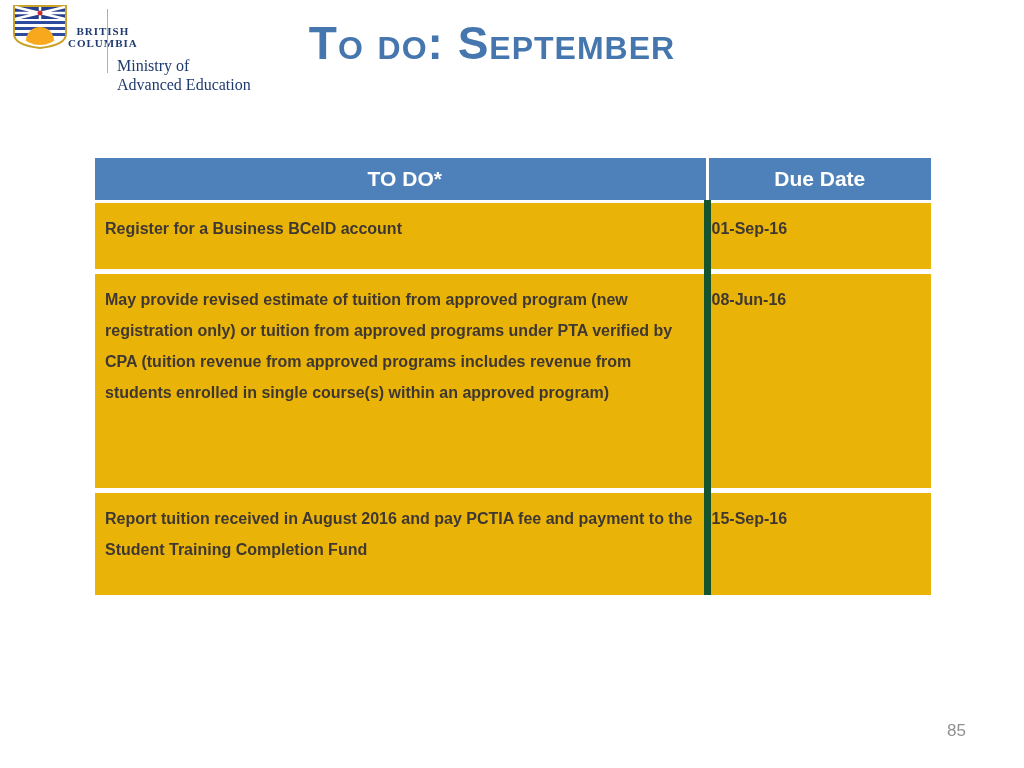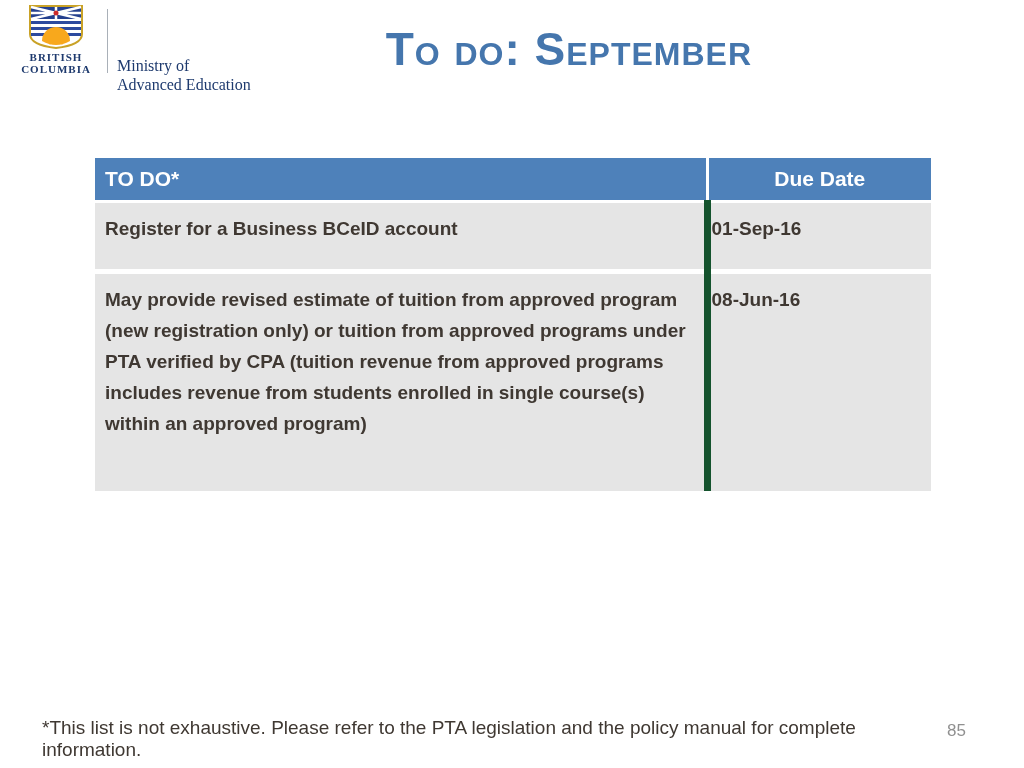"BRITISH" .logo-left { align-items: center -> flex-end; flex-direction: column -> row }
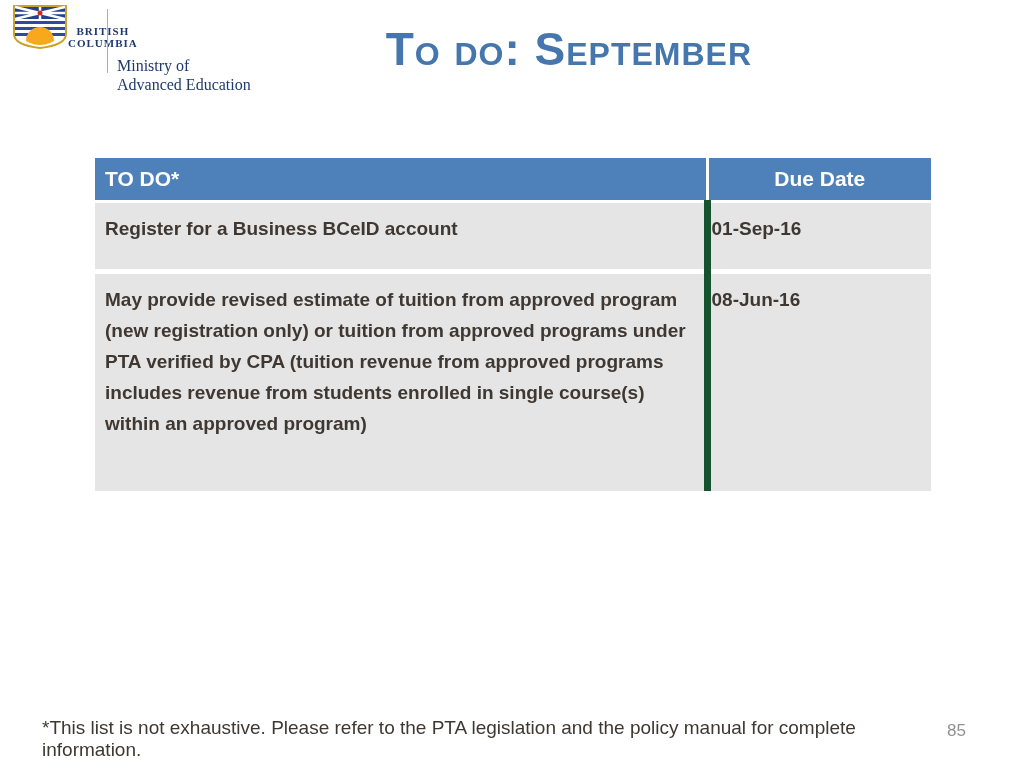"To do: September" .slide-title { text-align: right -> center; top: 22px -> 16px }
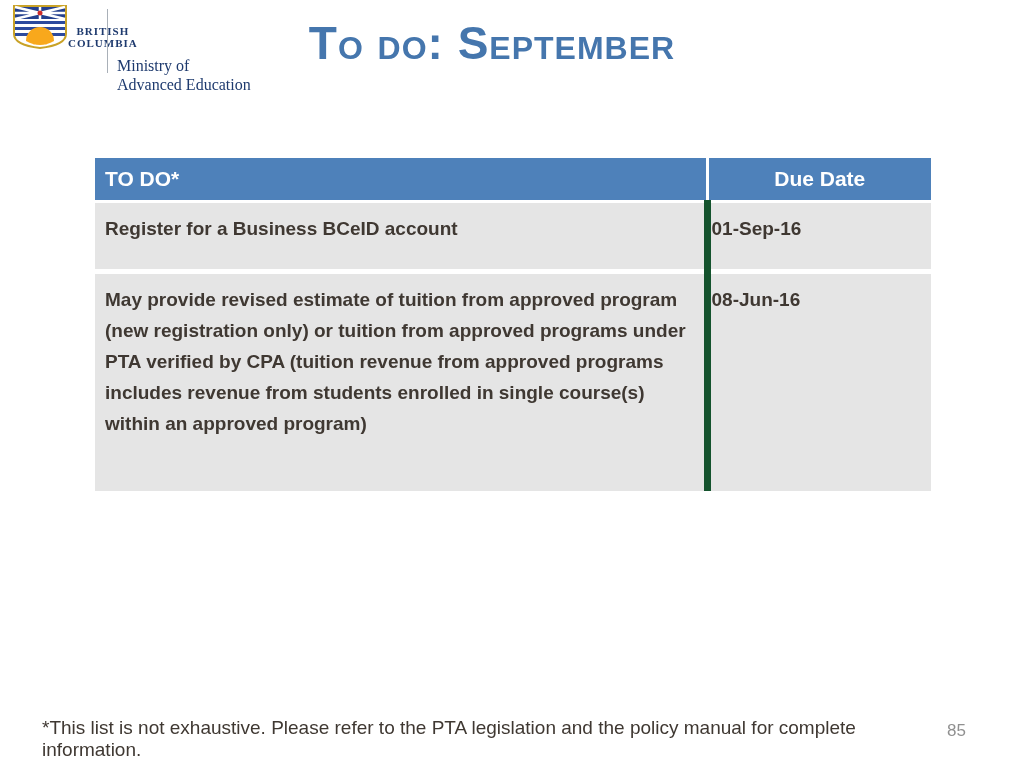"TO DO*" .todo-table th.h-task { text-align: left -> center }
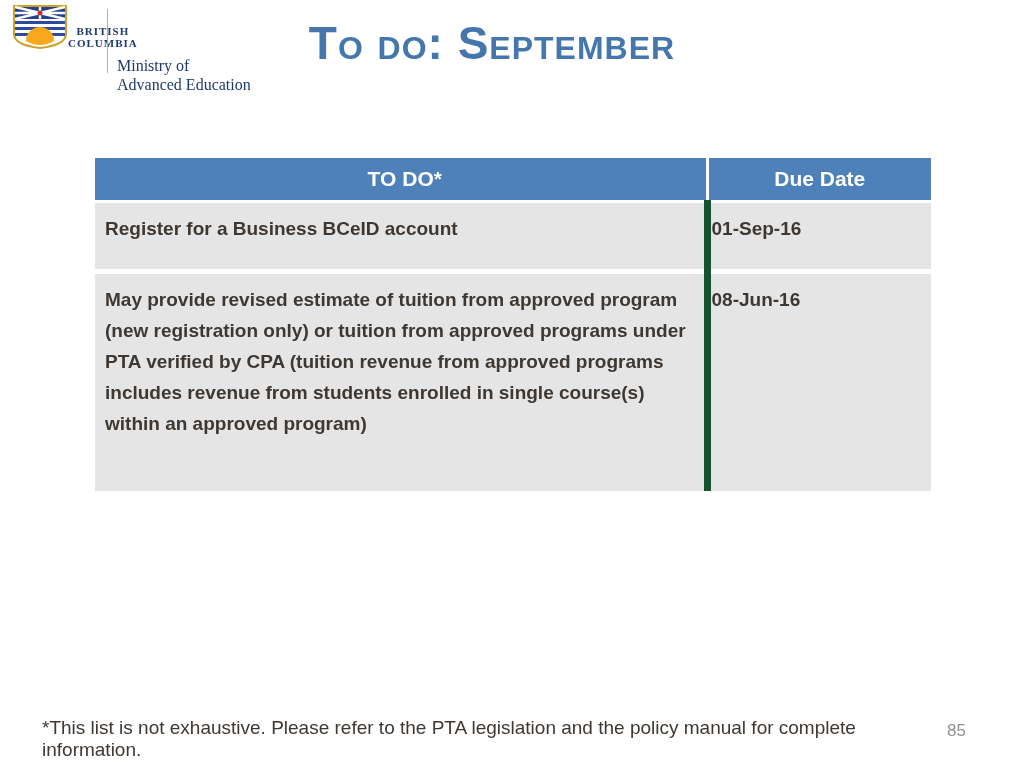"Register for a Business BCeID" .todo-table td { background: #e5e5e5 -> #eab308; font-size: 19px -> 16px }
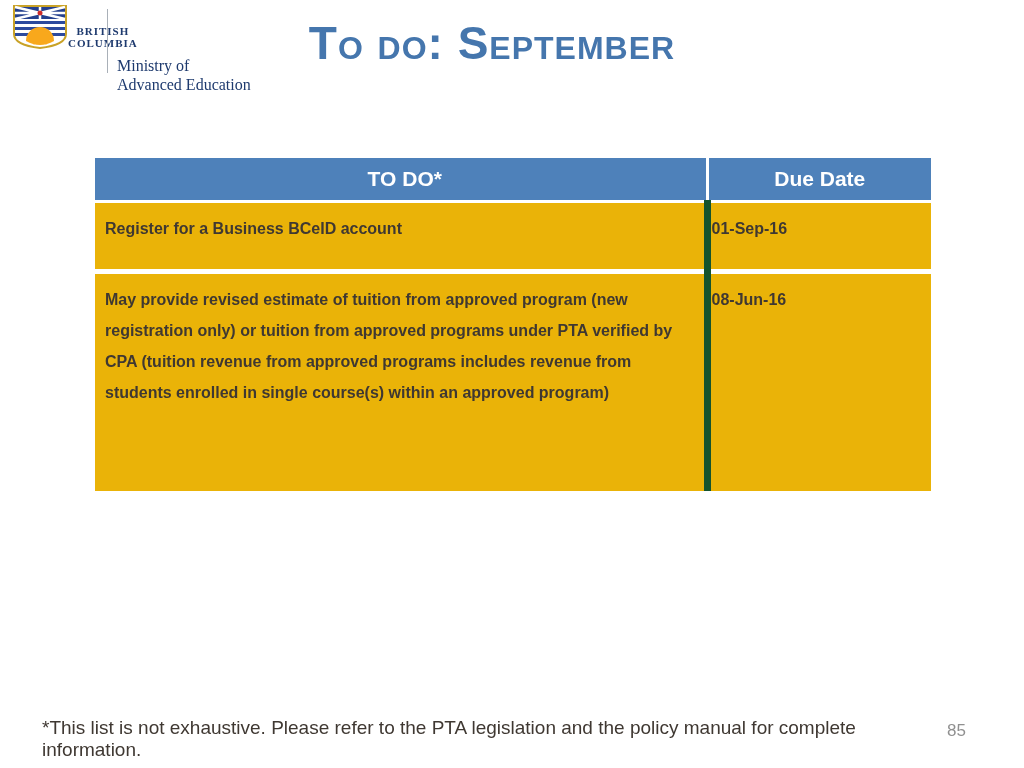"Report tuition received in August" tr.row-3 { html: none -> <tr> <td>Report tuition received in August 2016 and pay PCTIA fee and payment to the Student Training Completion Fund</td> <td>15-Sep-16</td> </tr> }
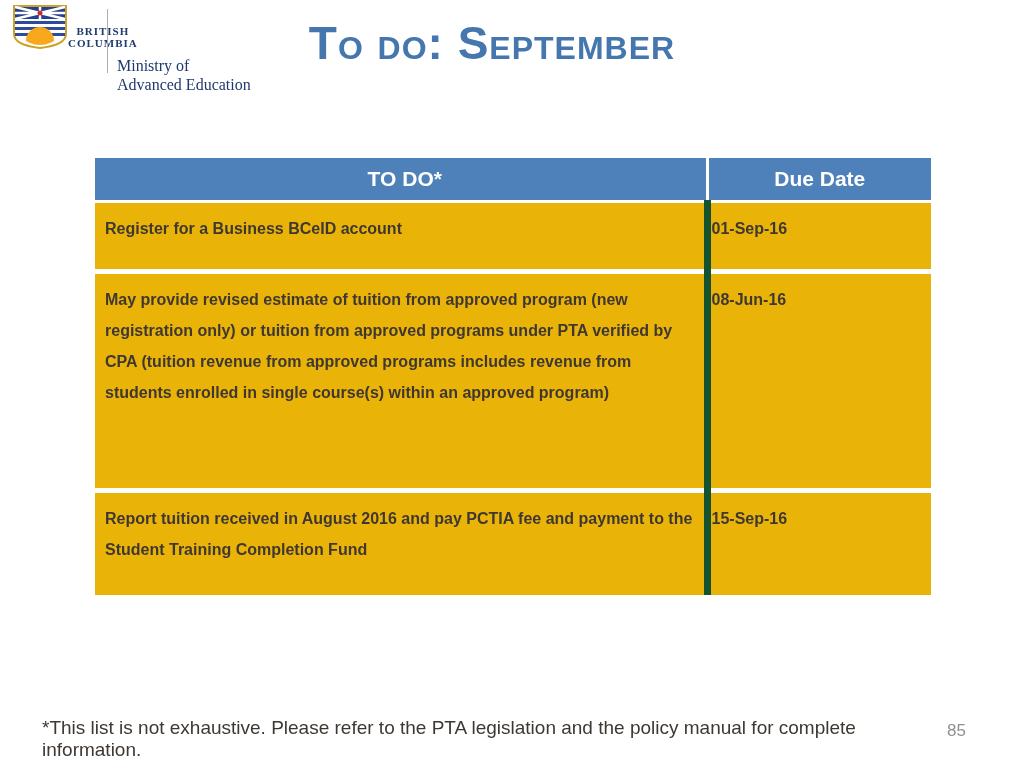"*This list is not exhaustive." div.footnote { html: <div>*This list is not exhaustive. Please refer to the PTA legislation and the policy manual for complete information.</div> -> none }
